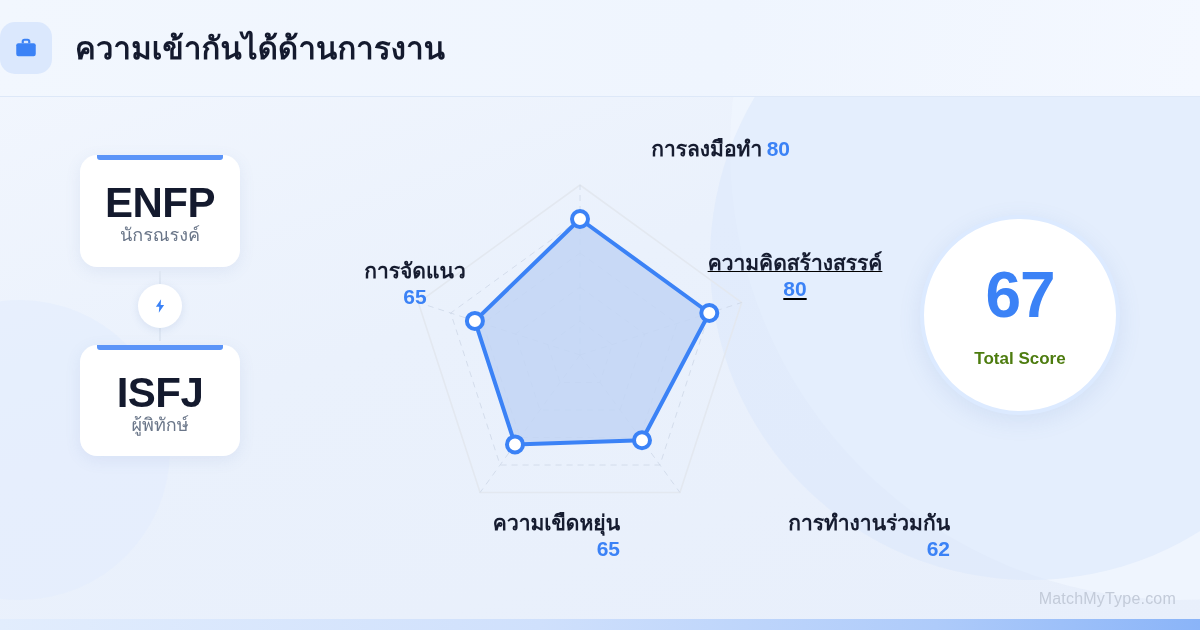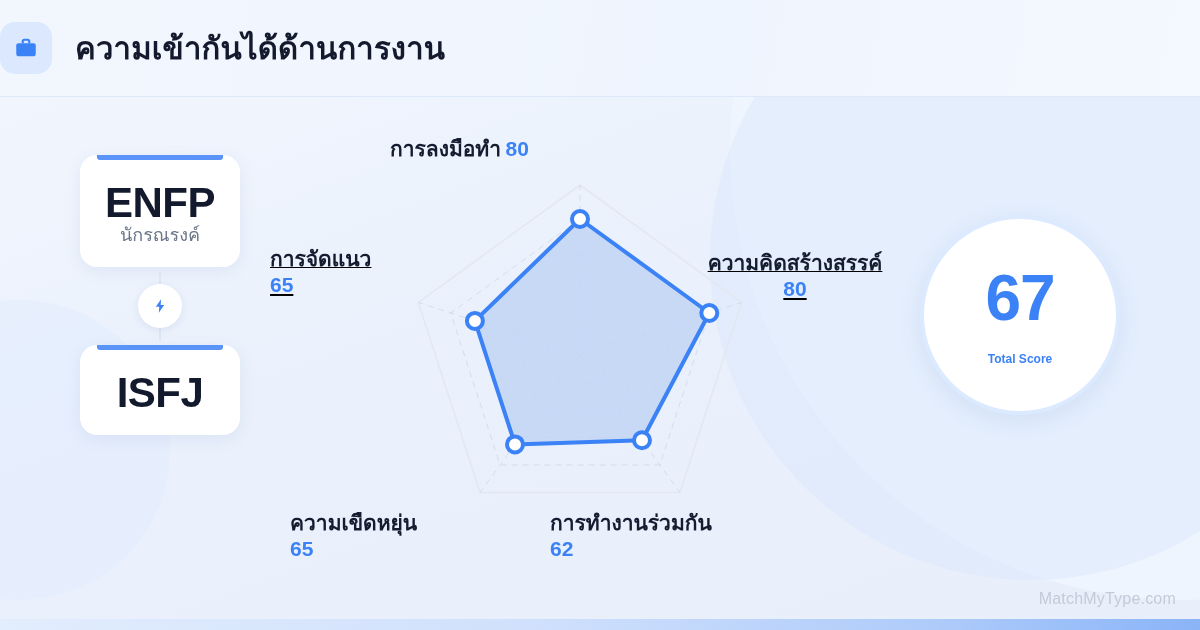"การลงมือทำ 80" .axis-label { text-align: left -> right }
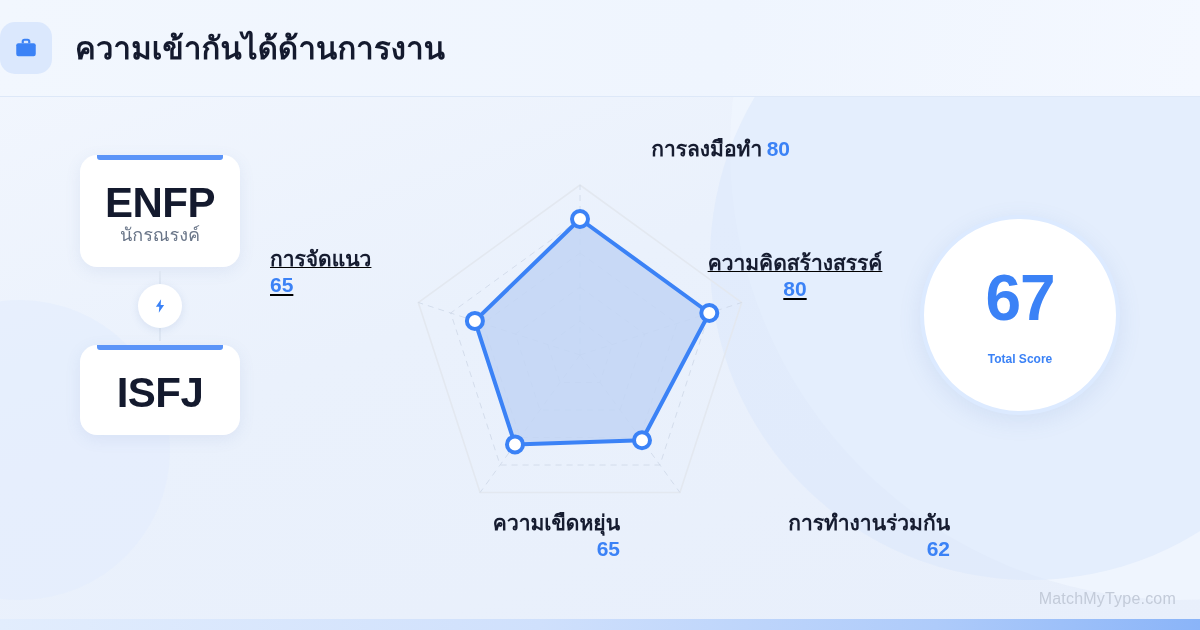"การจัดแนว" #lbl-left { text-align: left -> center; text-decoration: underline -> none; top: 136px -> 148px }
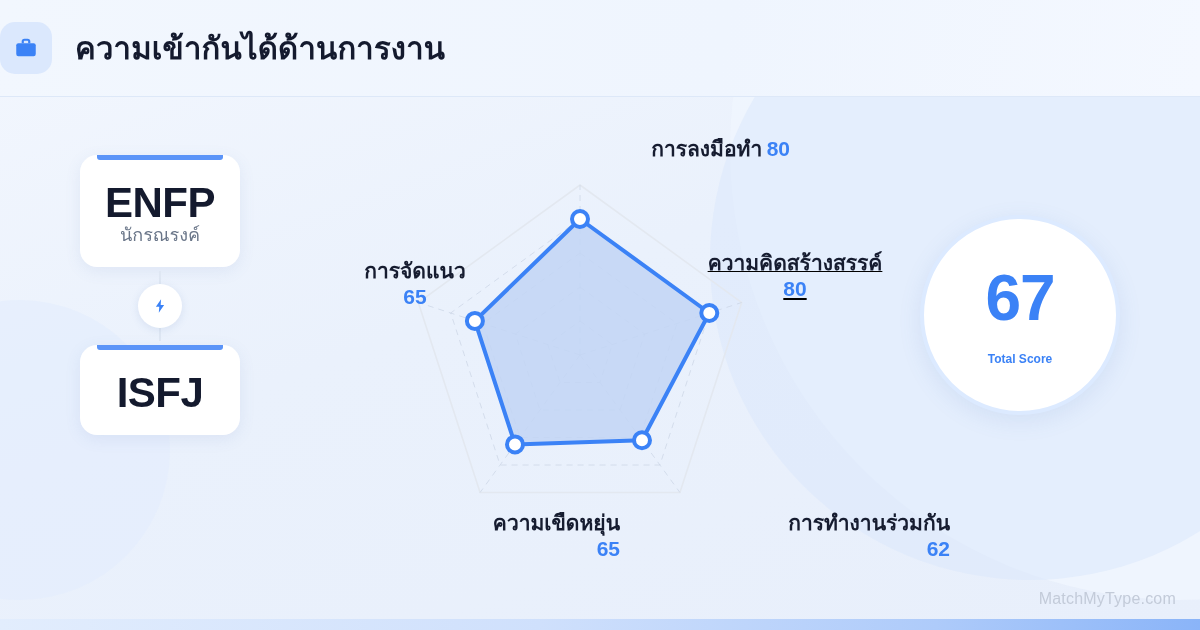"Total Score" .score-caption { color: #3b82f6 -> #4d7c0f; font-size: 12px -> 17px }
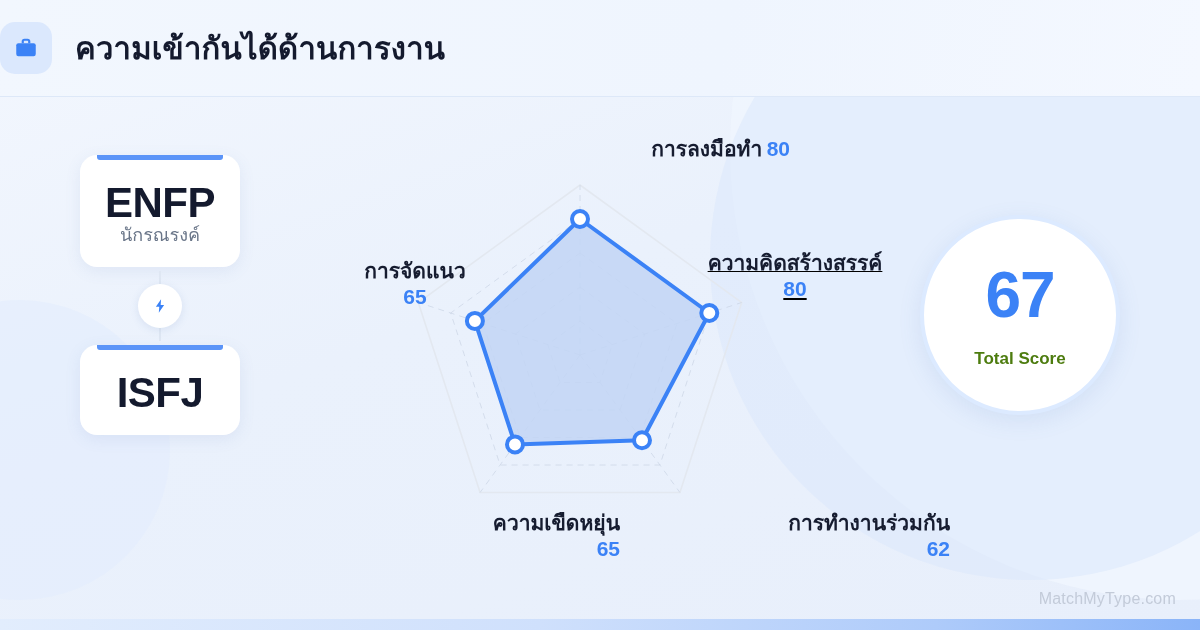"ผู้พิทักษ์" div.type-name { html: none -> <div>ผู้พิทักษ์</div> }
